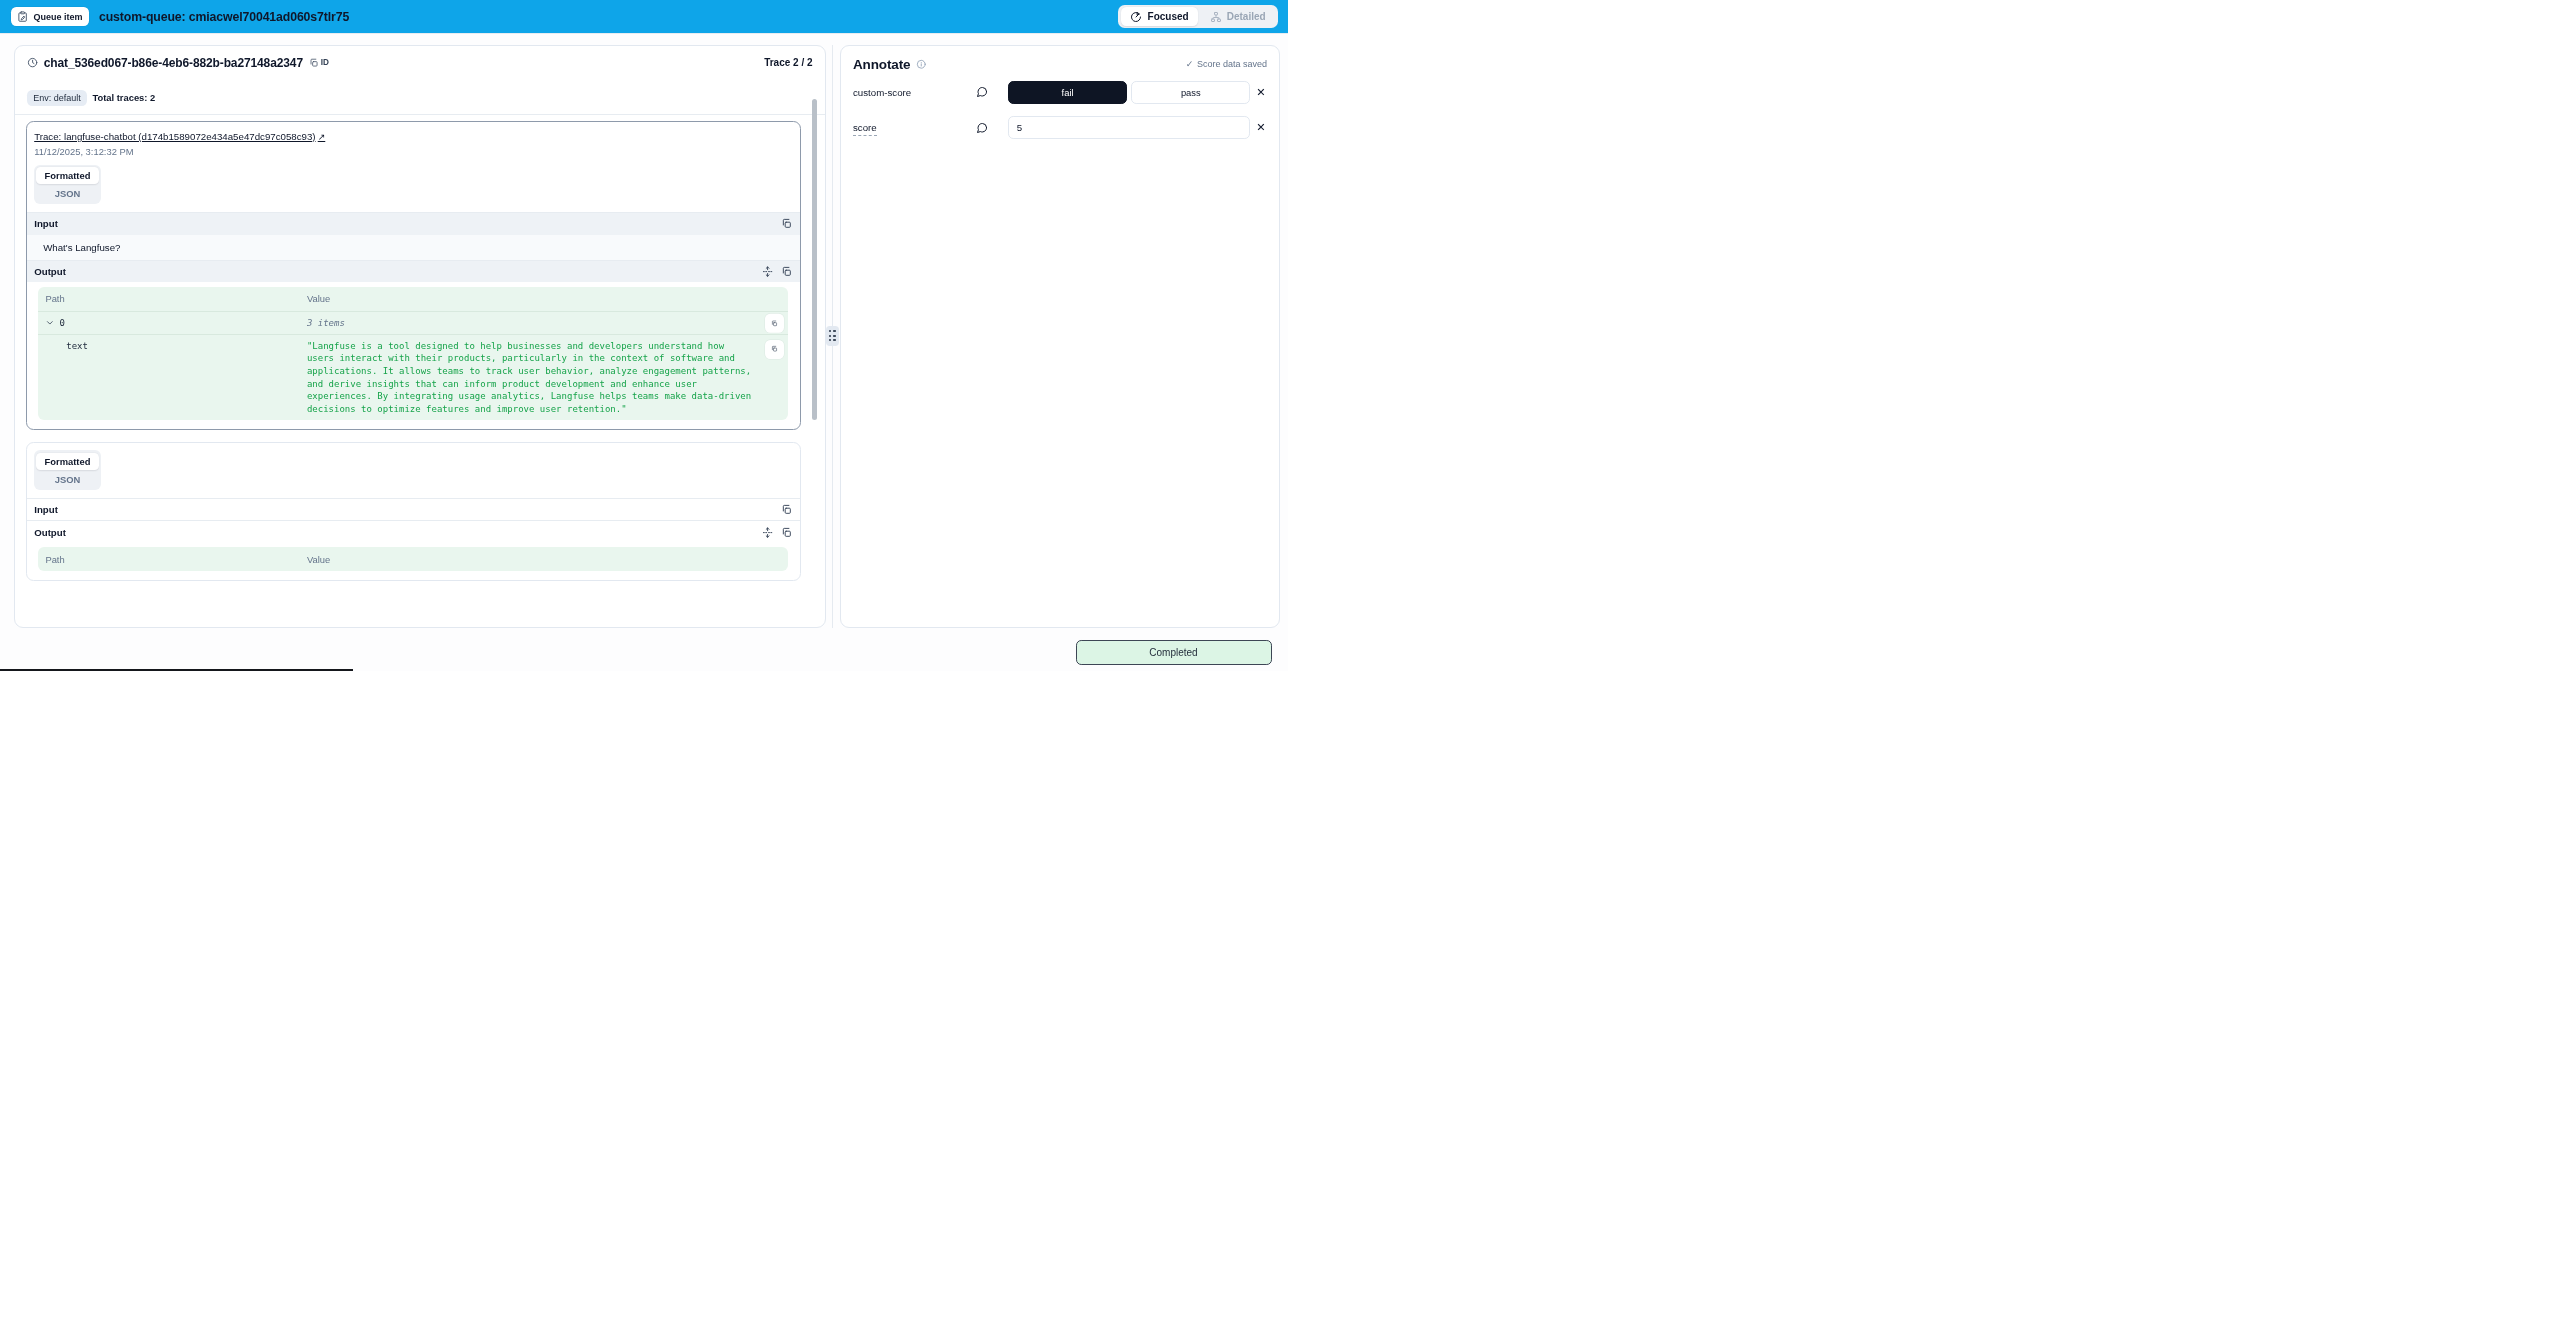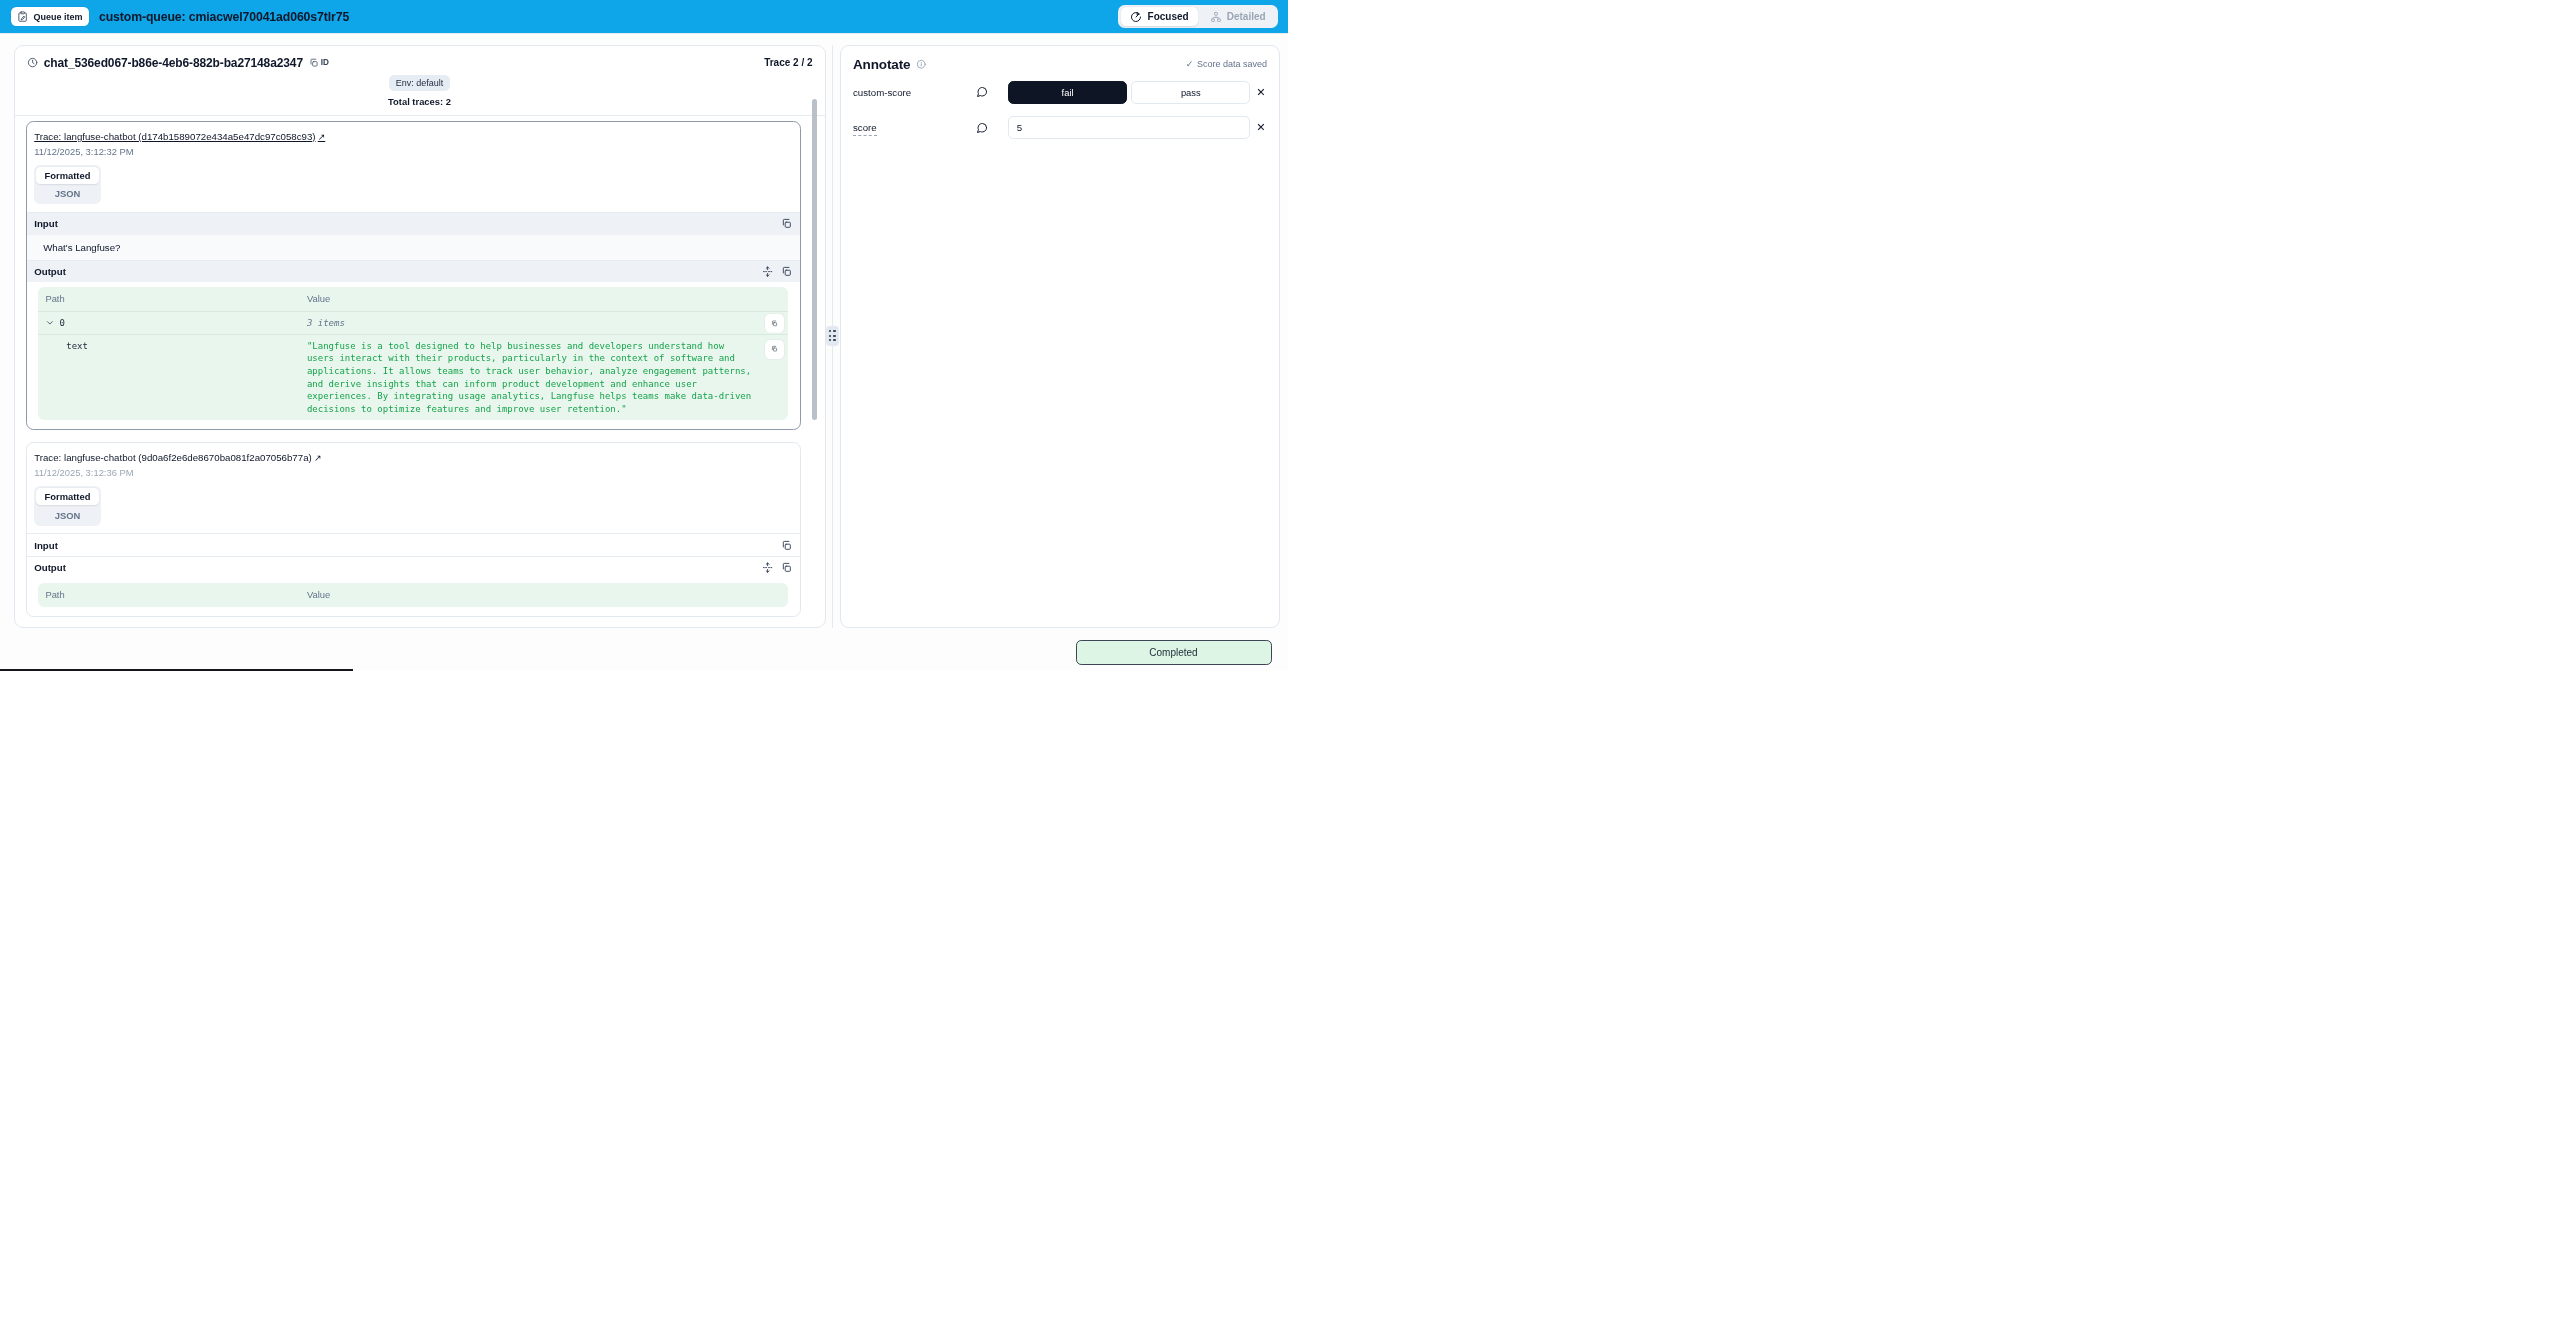"Env: default" .lp-meta-row { flex-direction: column -> none; margin-top: 5px -> 20px }
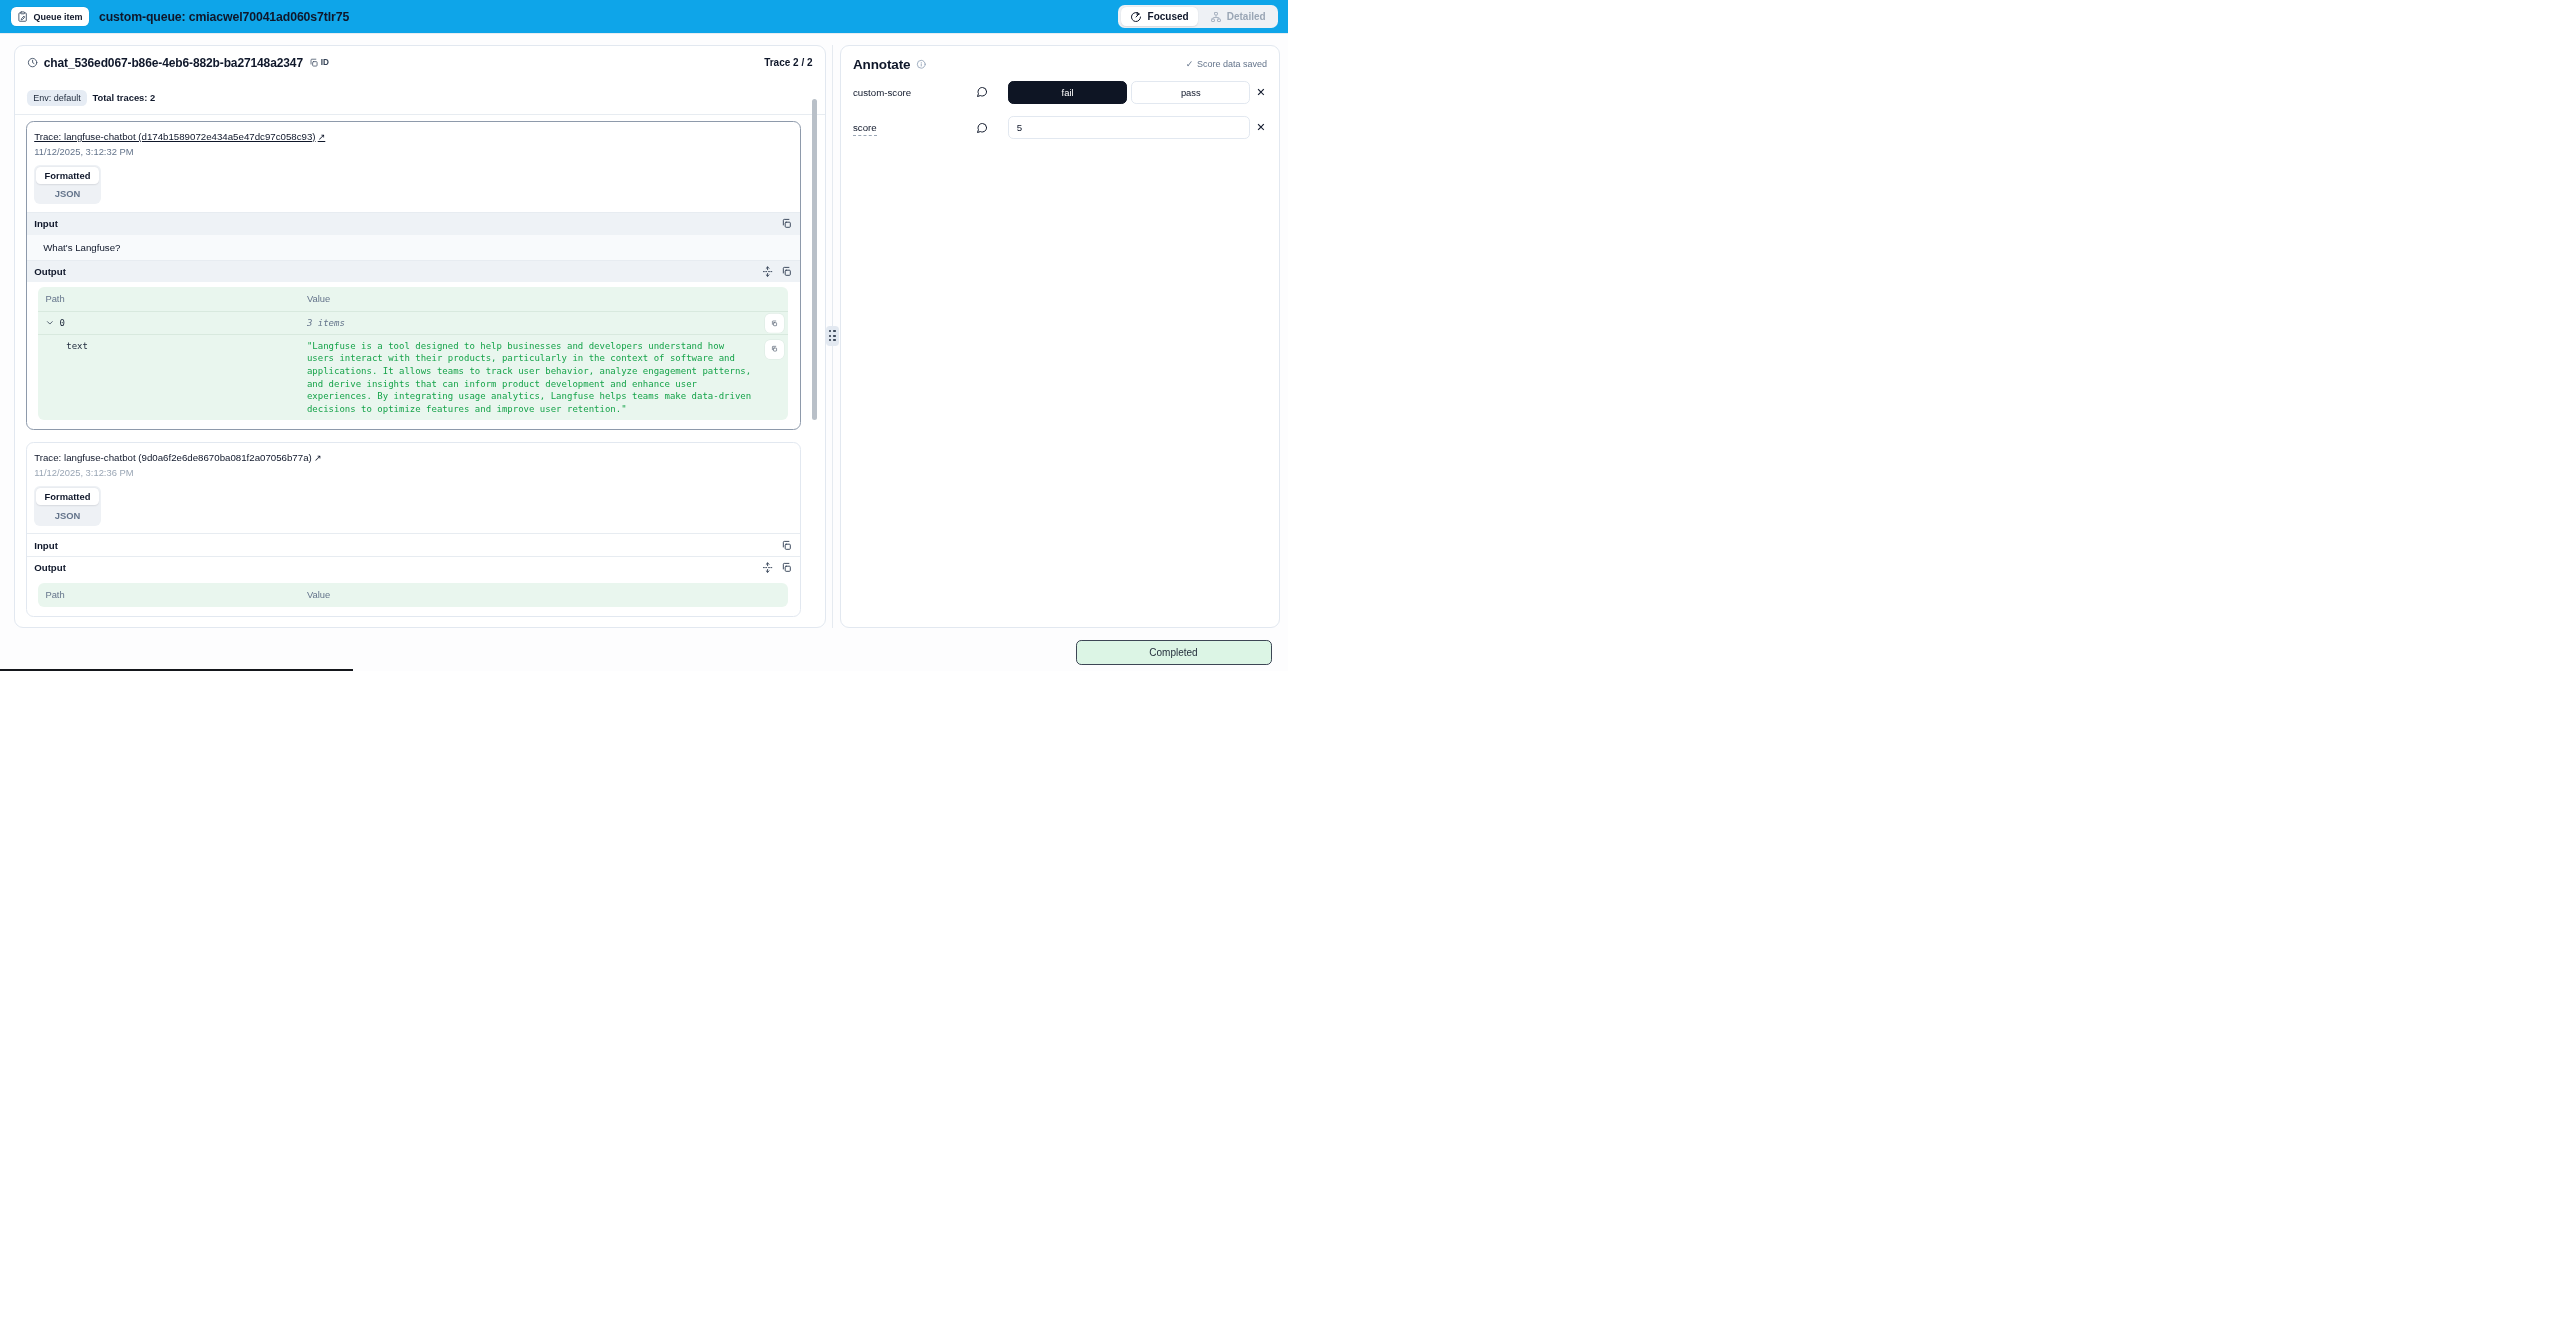"Trace: langfuse-chatbot (9d0a6f2e6de8670ba081f2a07056b77a) ↗" div.tc-head { html: <div> <a><span>Trace: langfuse-chatbot (9d0a6f2e6de8670ba081f2a07056b77a)</span><span>↗</span></a> <div>11/12/2025, 3:12:36 PM</div> </div> -> none }
